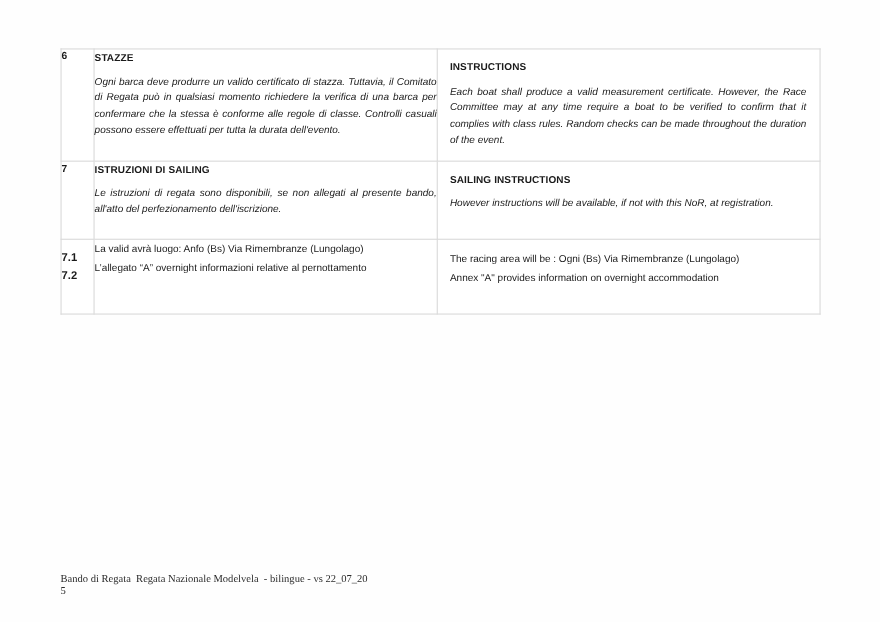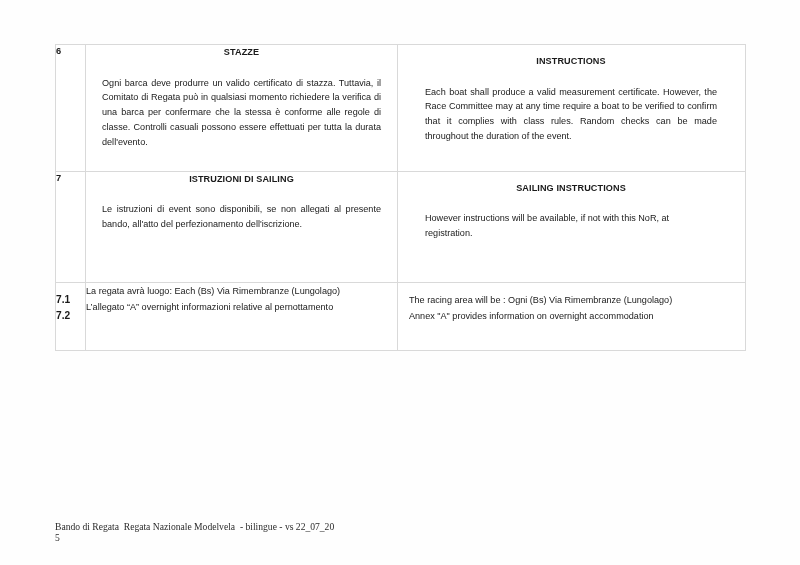"STAZZE" .head { text-align: center -> none }
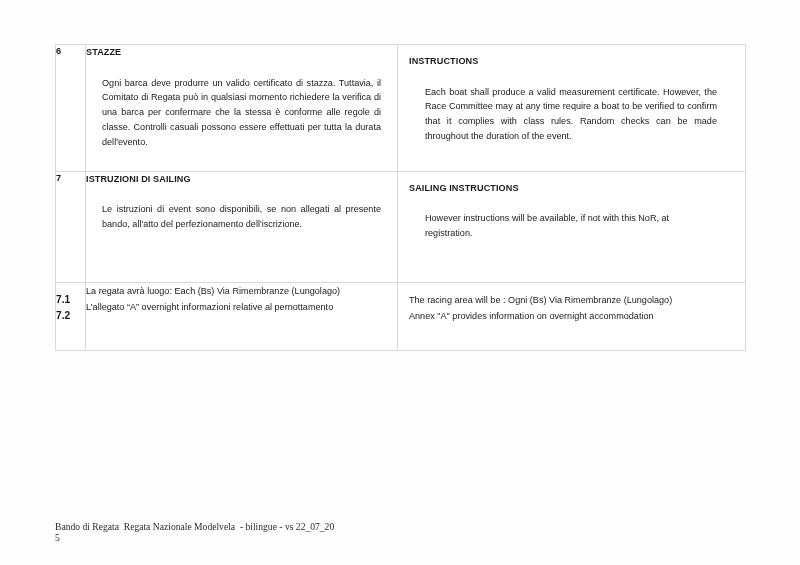"Ogni barca deve produrre un" .para { font-style: none -> italic; margin: 16px -> 0 }
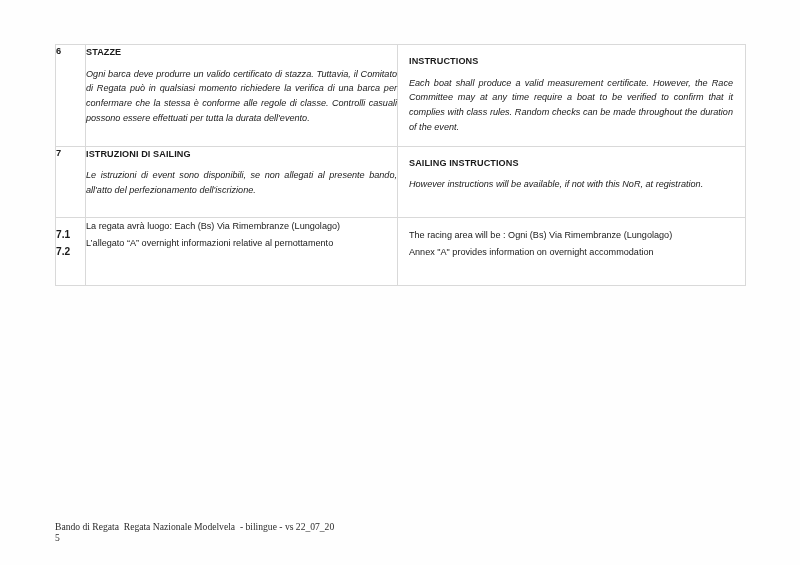"Le istruzioni di event sono" p.para { text: event -> regata }
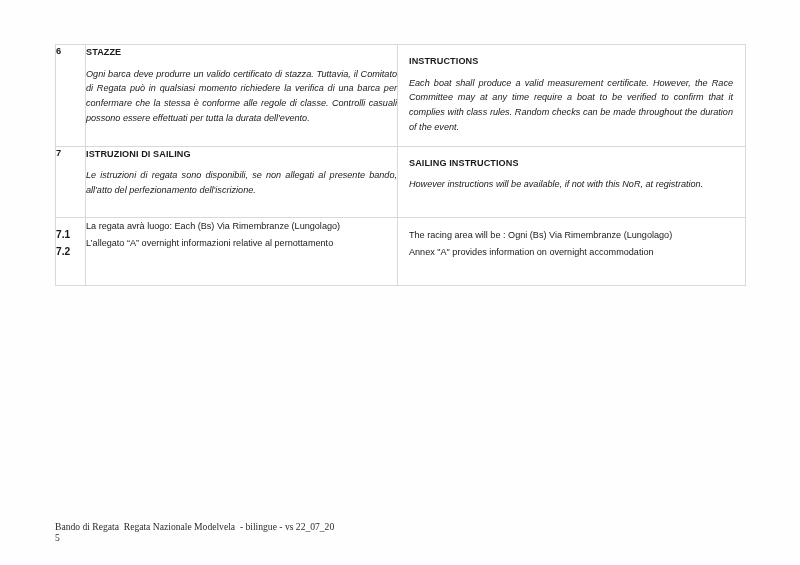"La regata avrà luogo: Each" span.line { text: regata avrà luogo: Each -> valid avrà luogo: Anfo }
